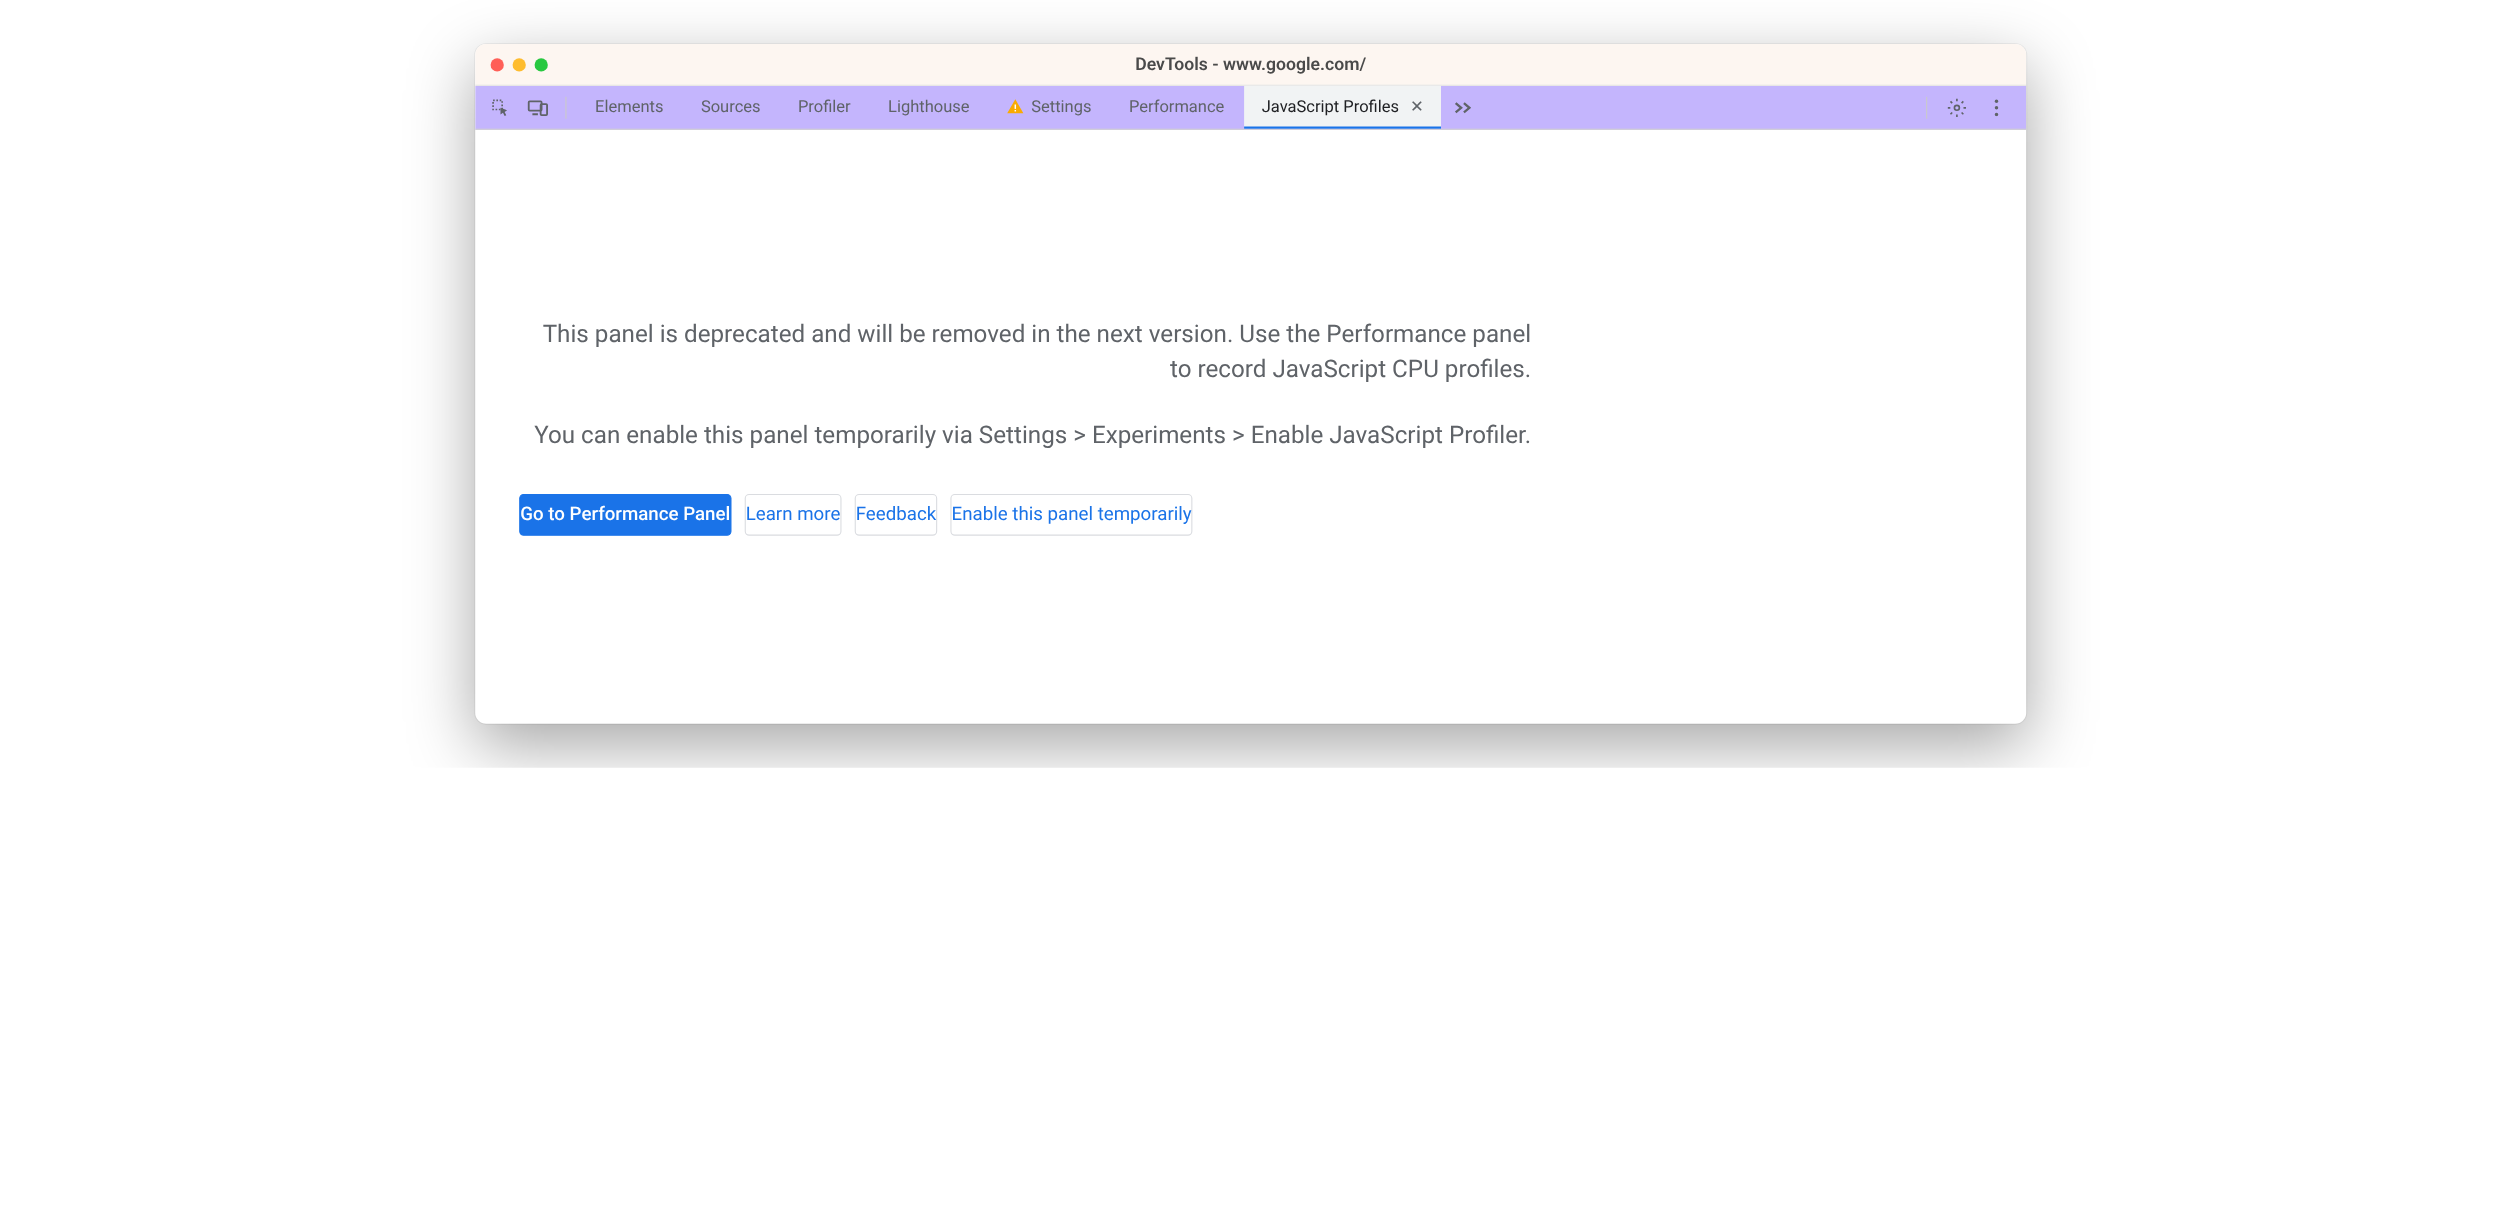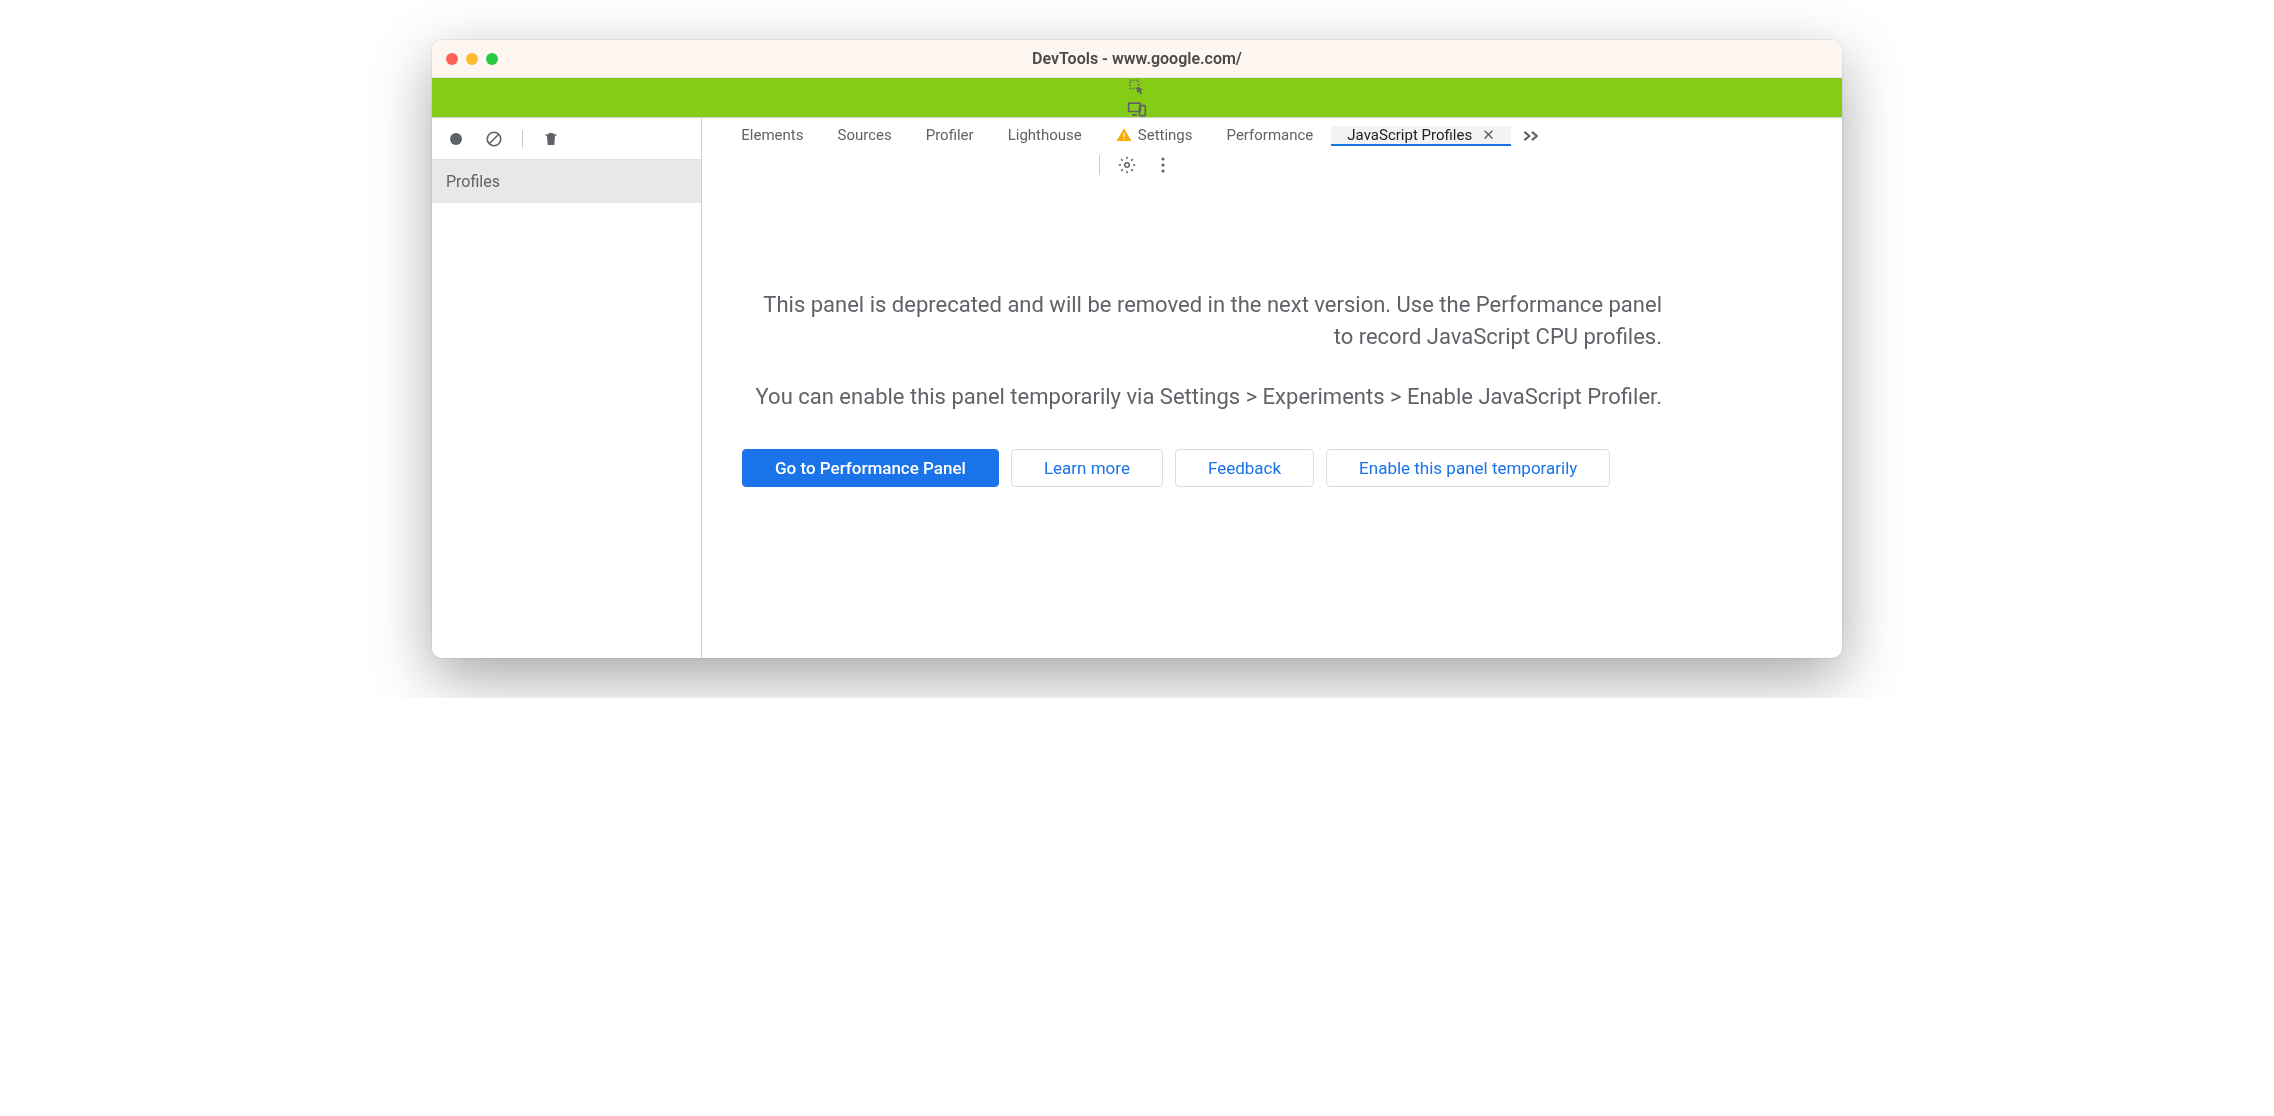"Elements" .toolbar { background: #84cc16 -> #c4b5fd; flex-direction: column -> none }
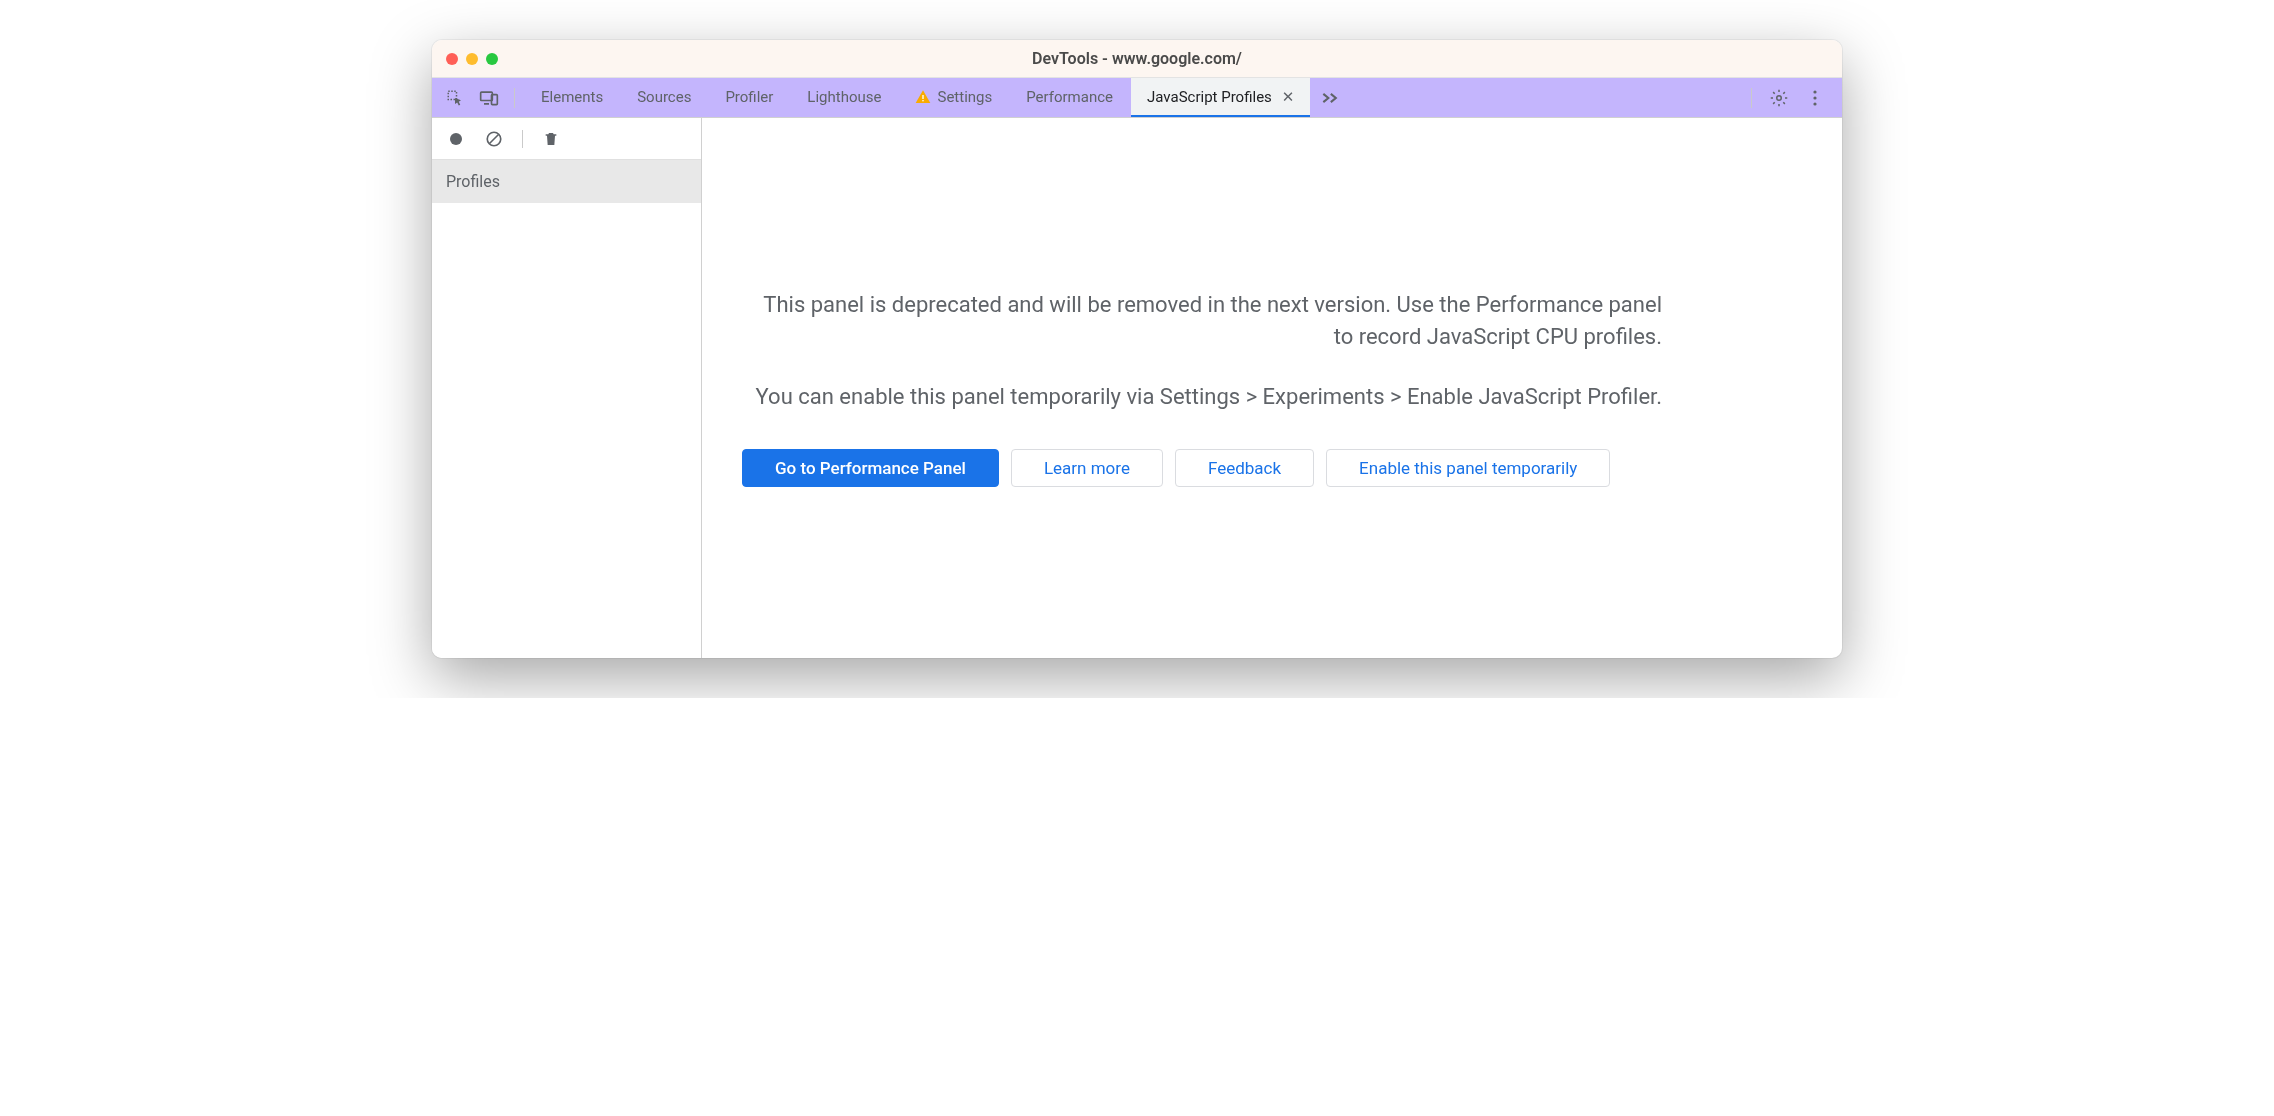"Profiles" div.sidebar { html: <div> <div> <div> <svg> <circle></circle> </svg> </div> <div> <svg> <circle></circle> <path></path> </svg> </div> <div></div> <div> <svg> <path></path> </svg> </div> </div> <div> <span>Profiles</span> </div> </div> -> none }
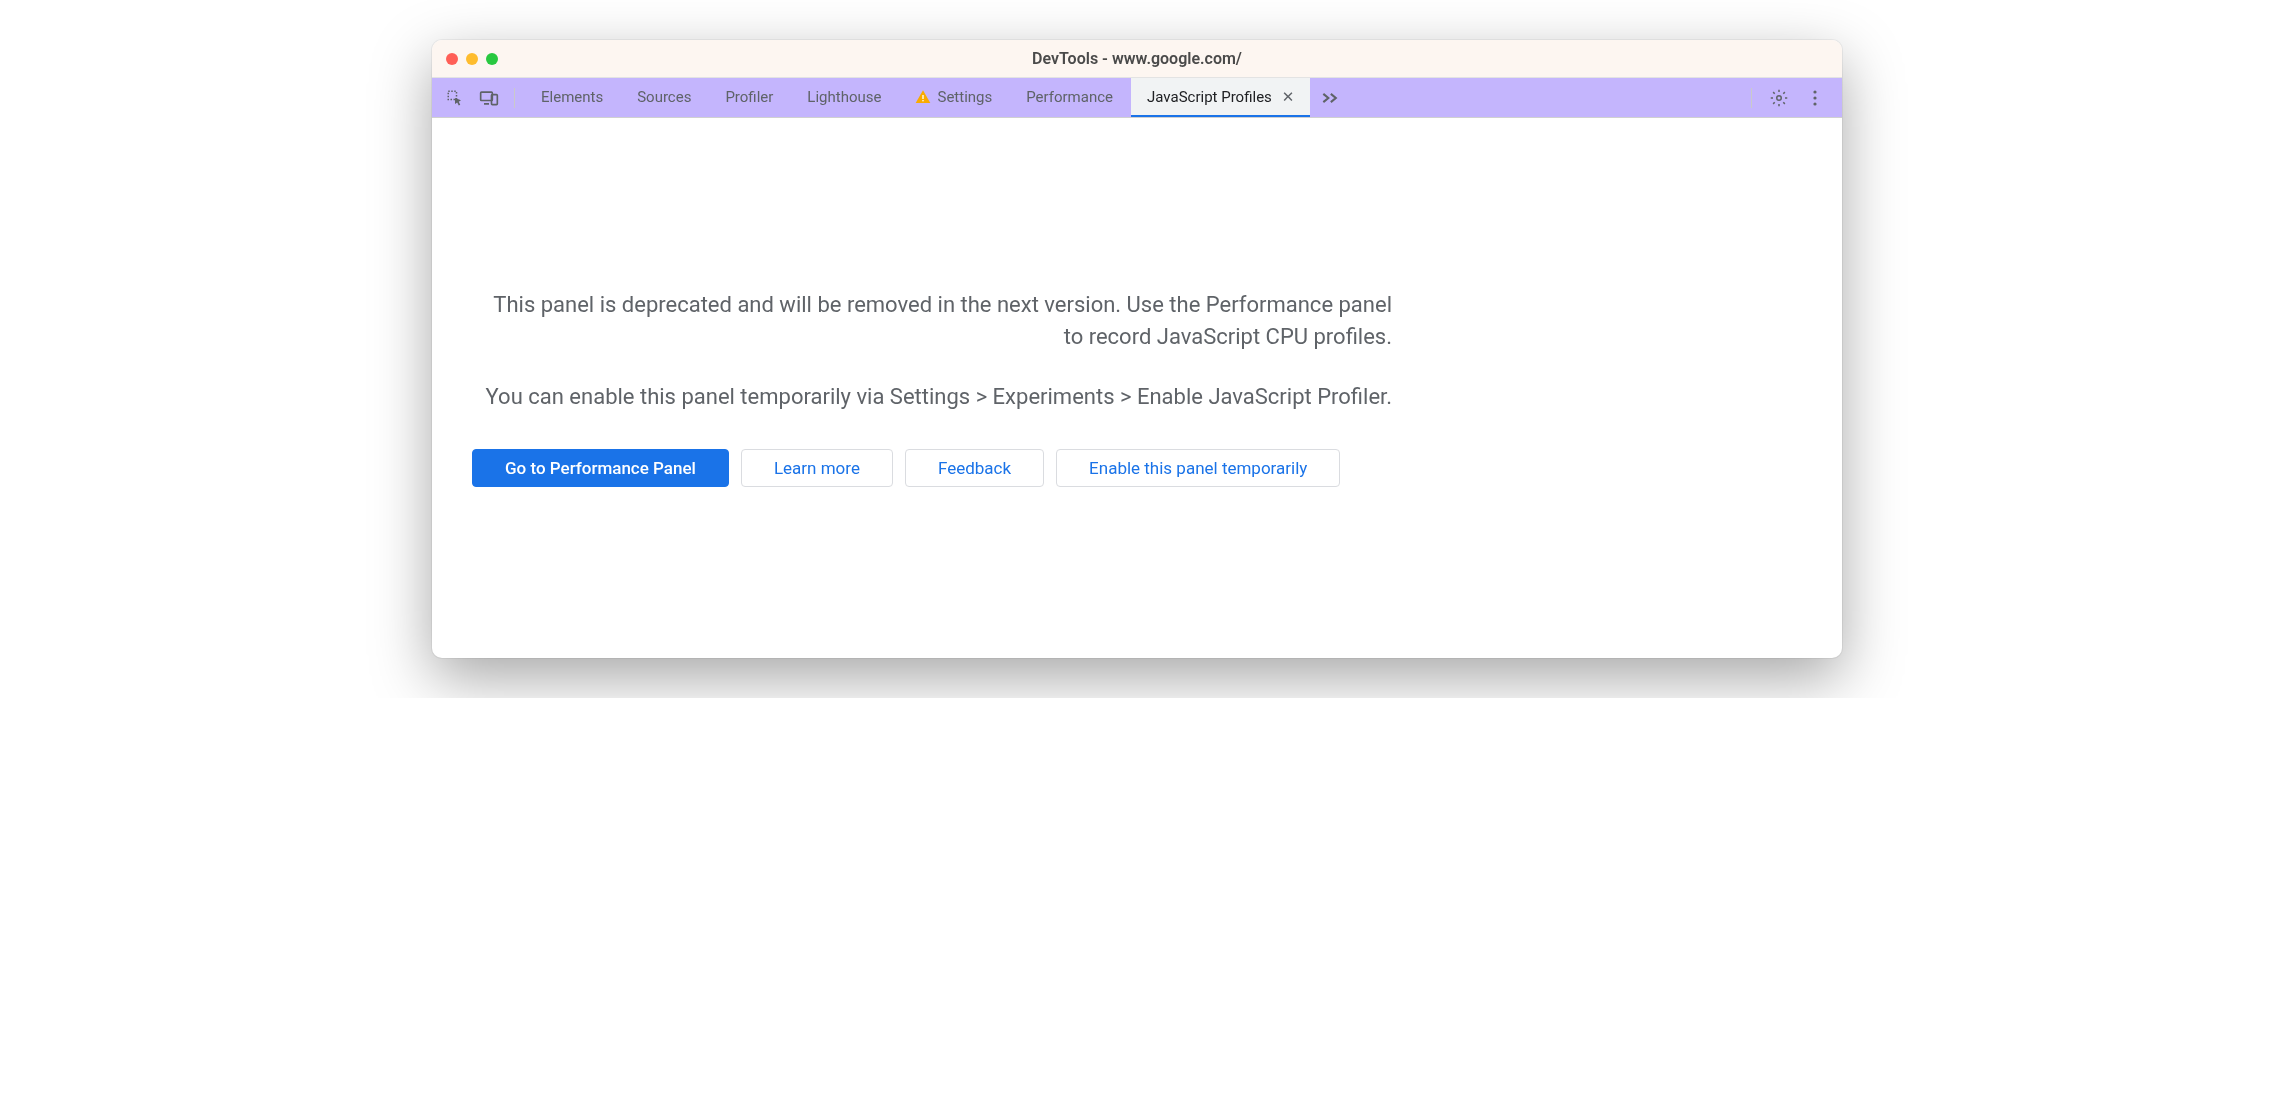"Go to Performance Panel" .btn { padding: 8px 32px -> 8px 0 }
